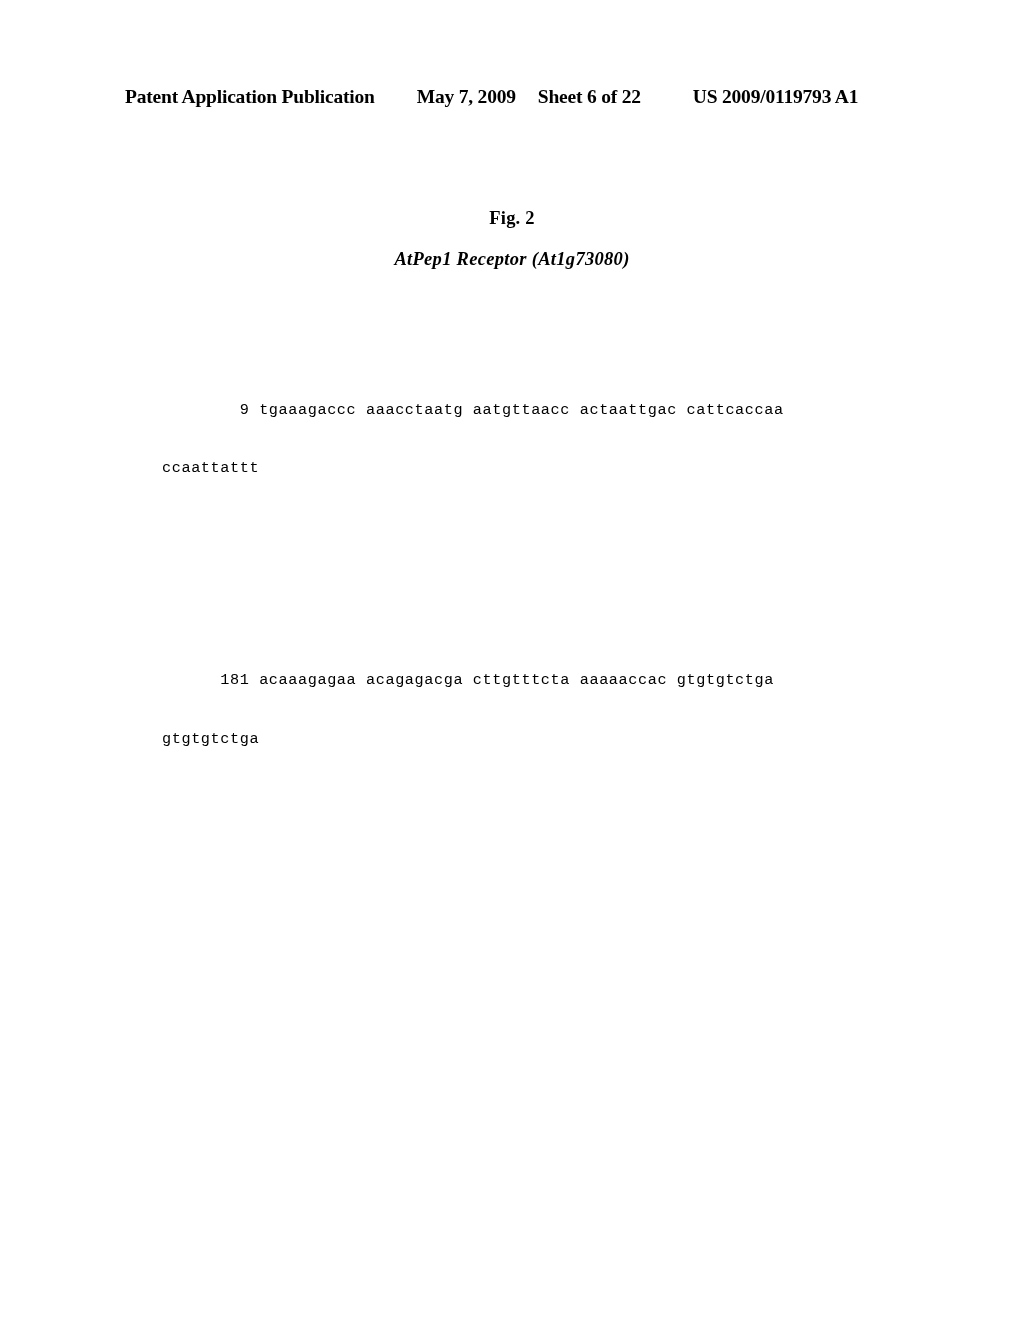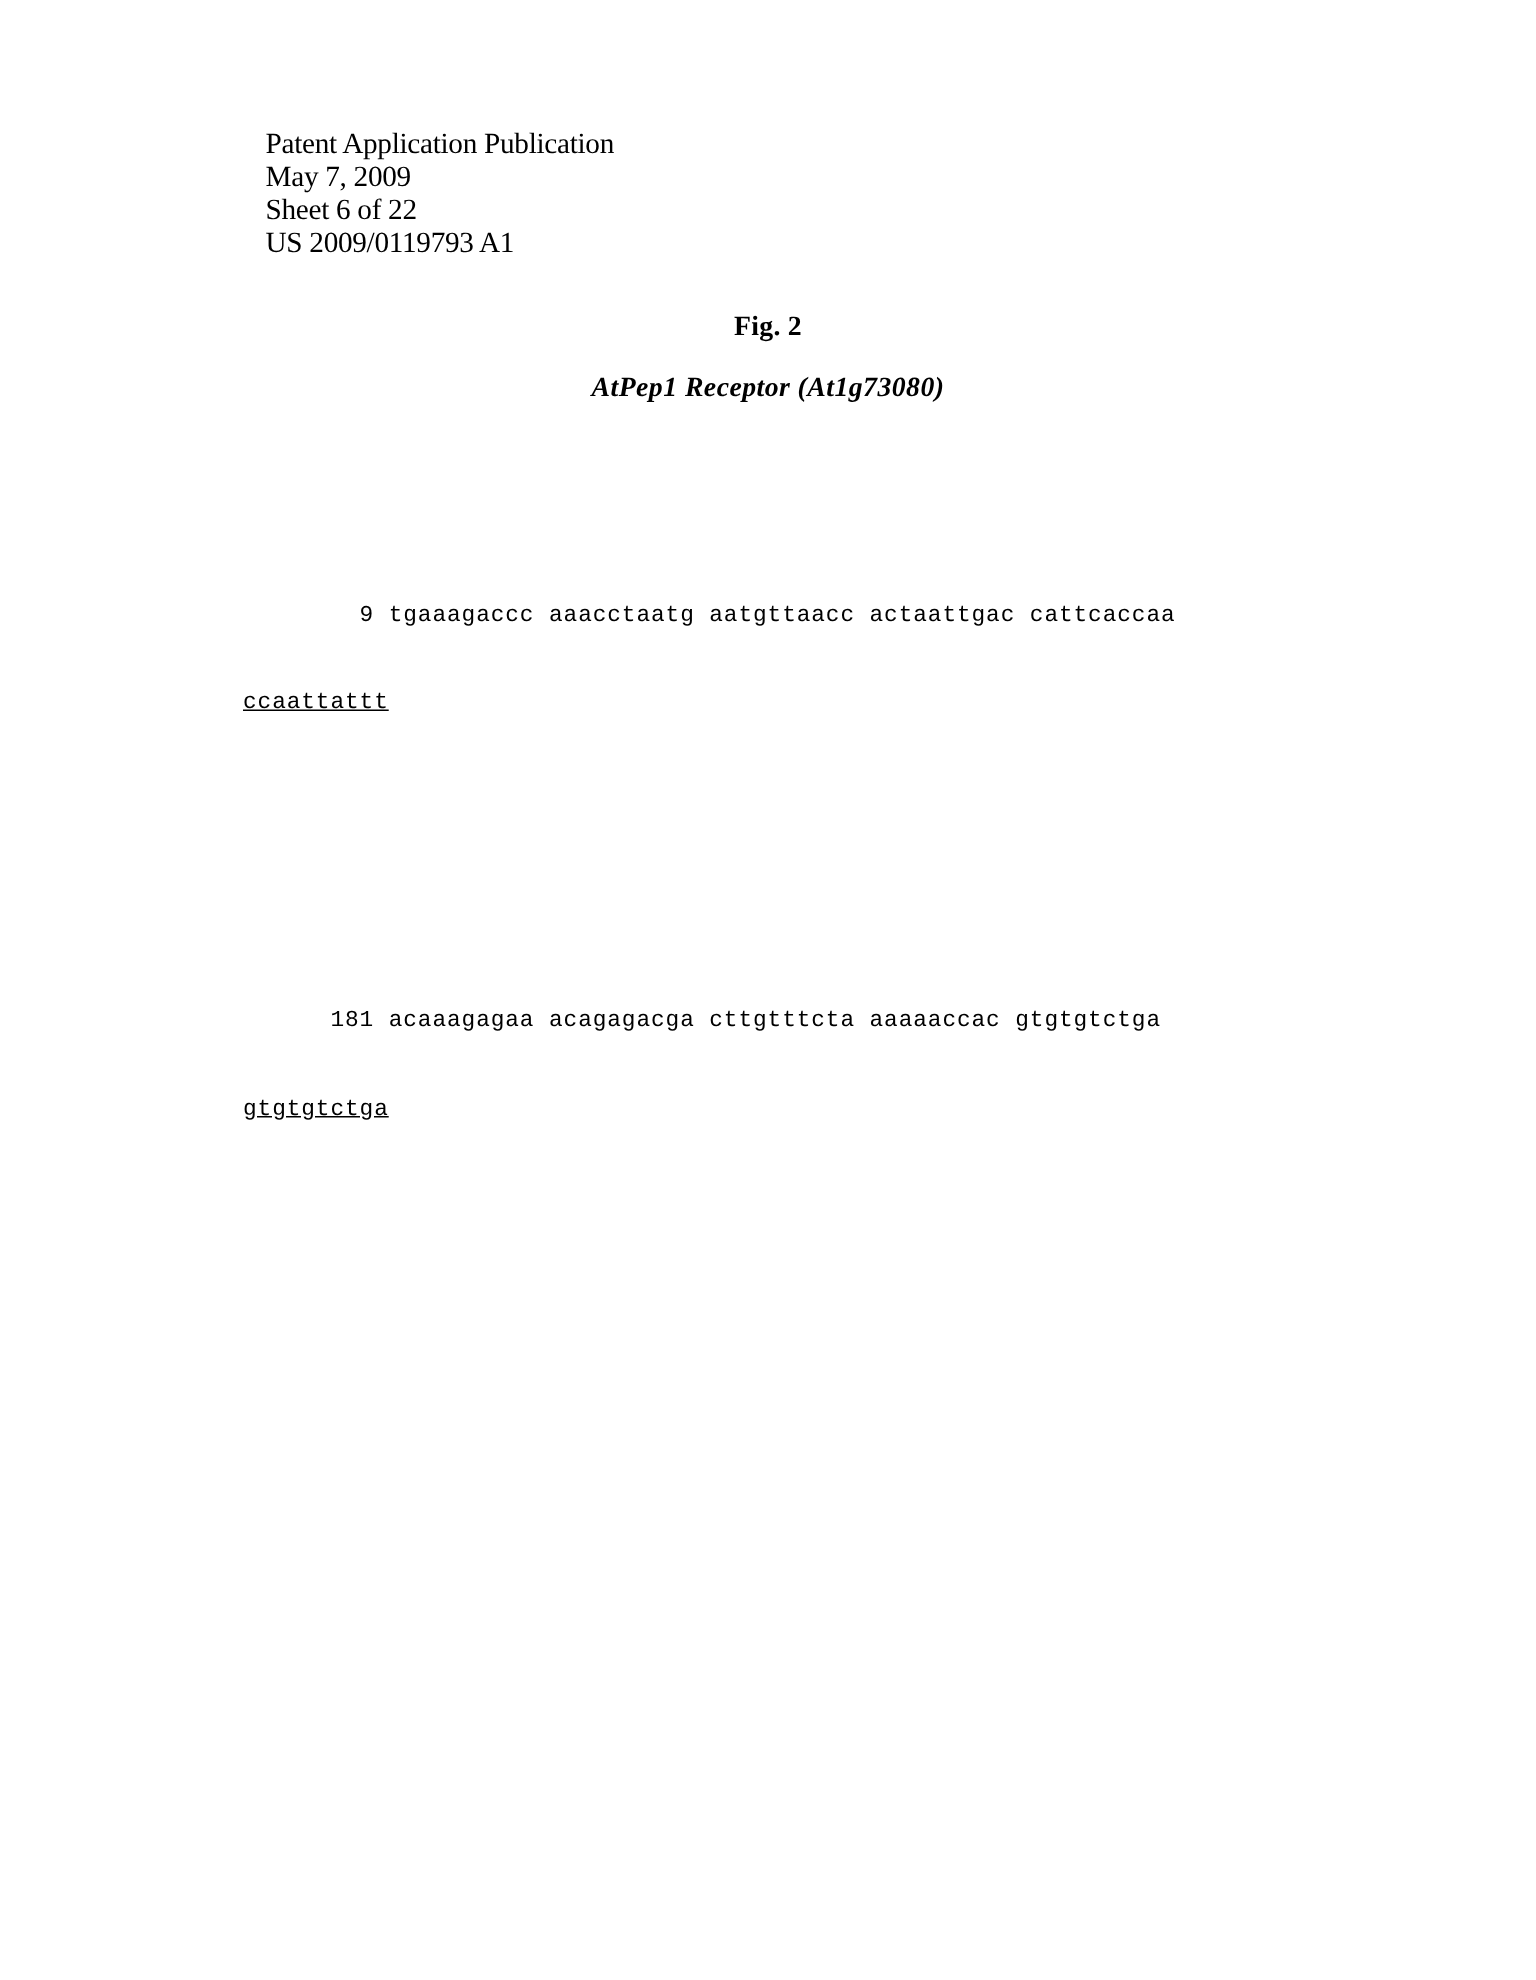"Patent Application Publication" .header { flex-direction: column -> none; font-weight: normal -> bold }
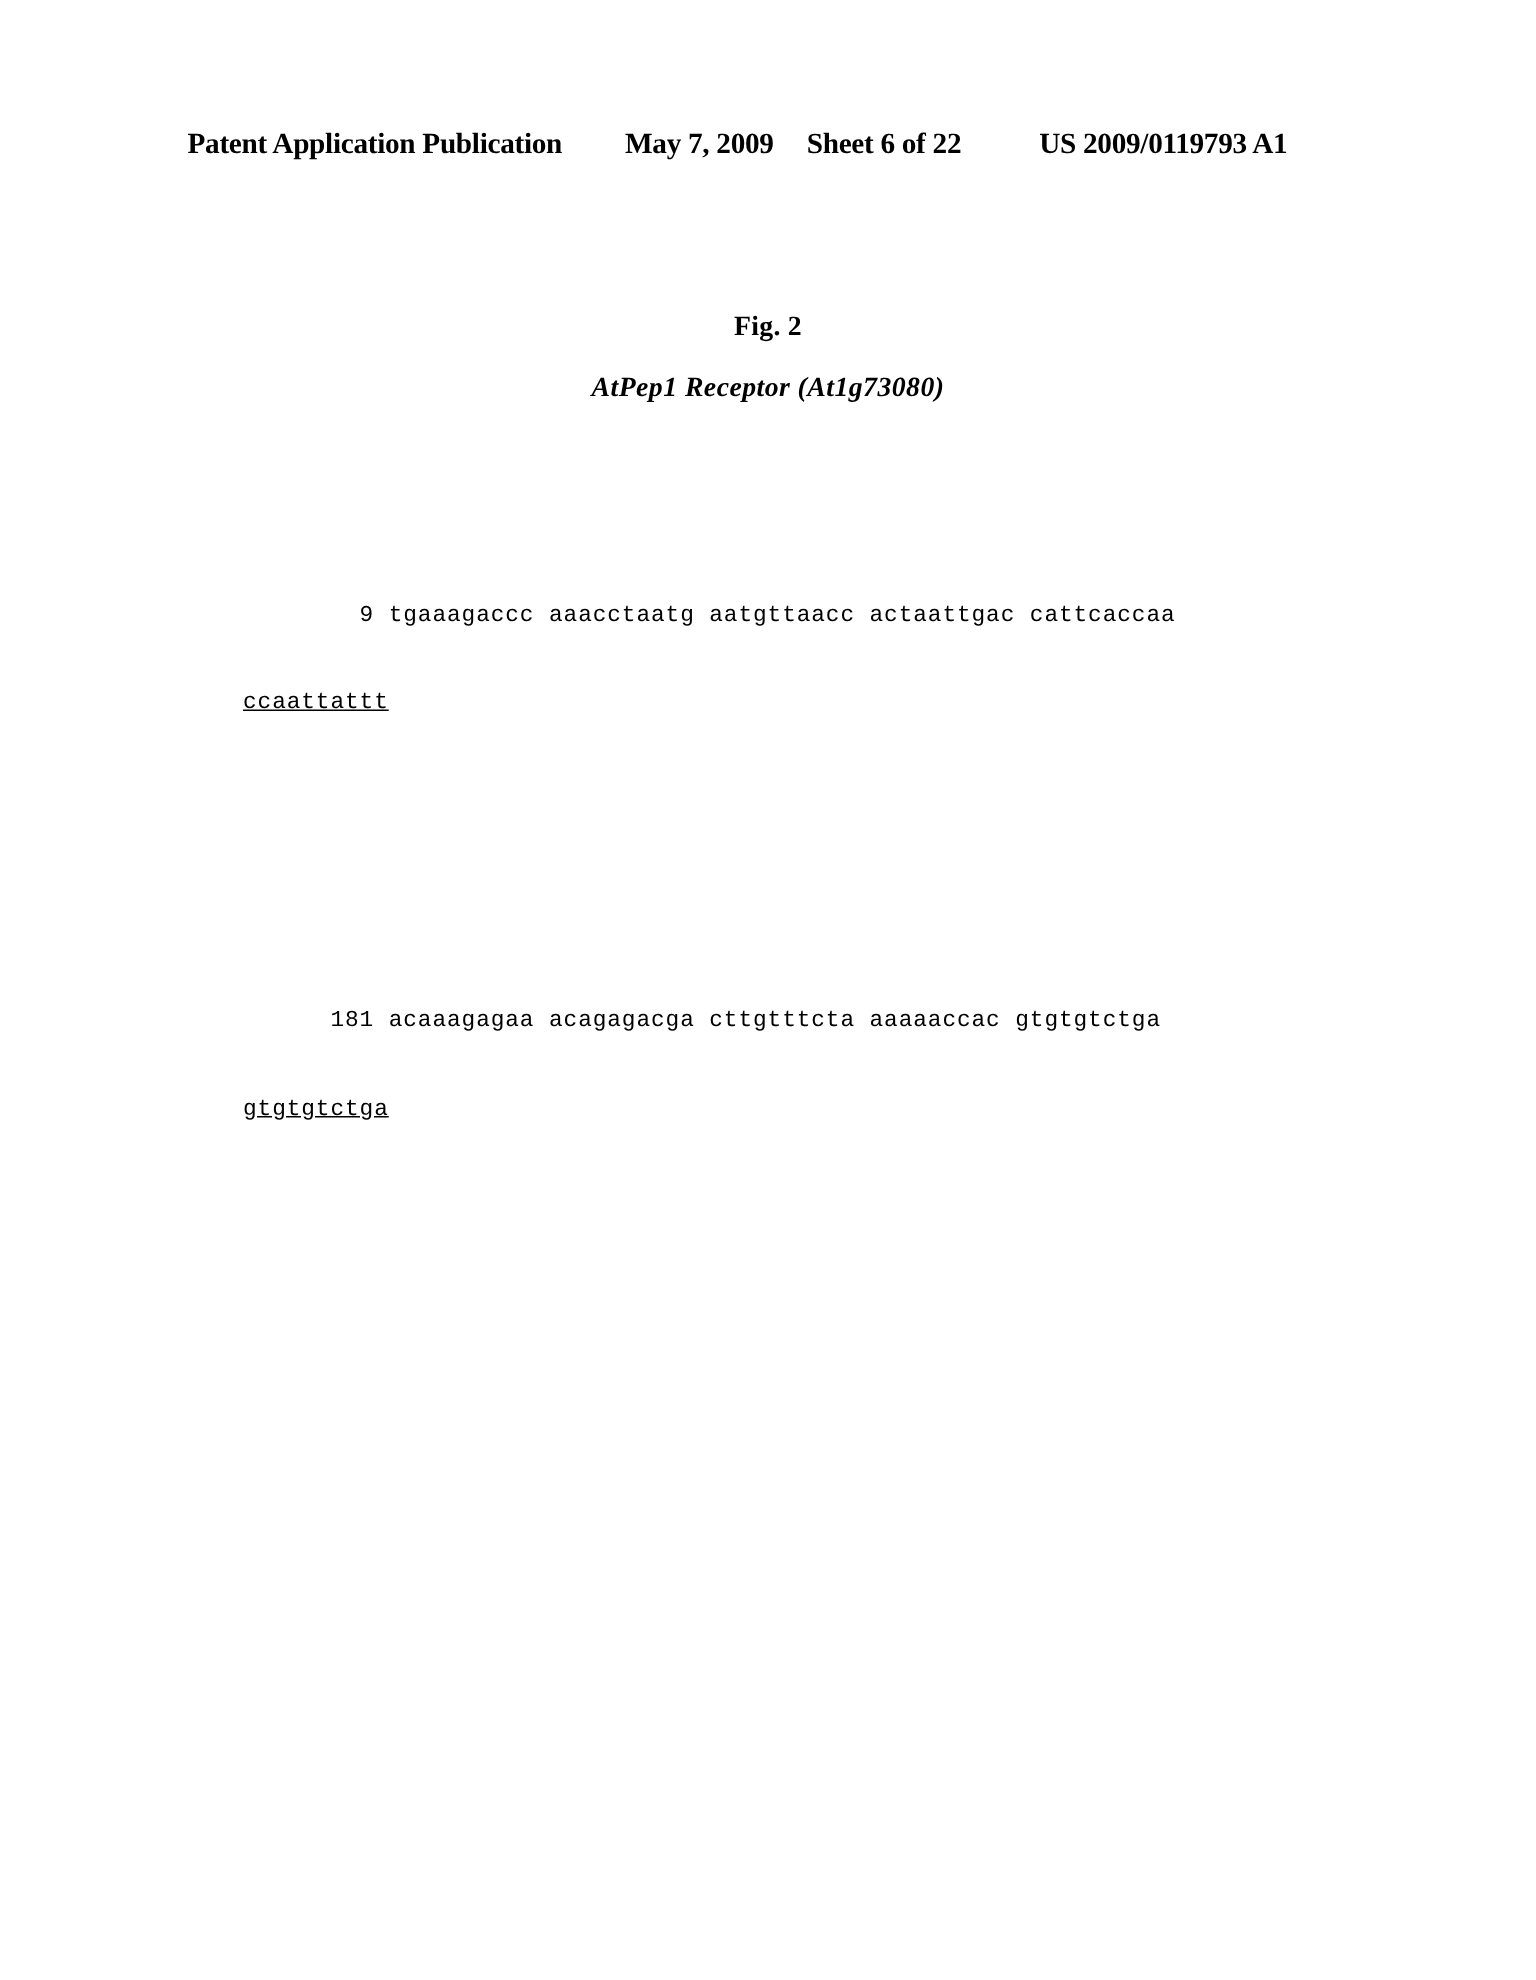"ccaattattt" .nt-wrap { text-decoration: underline -> none }
